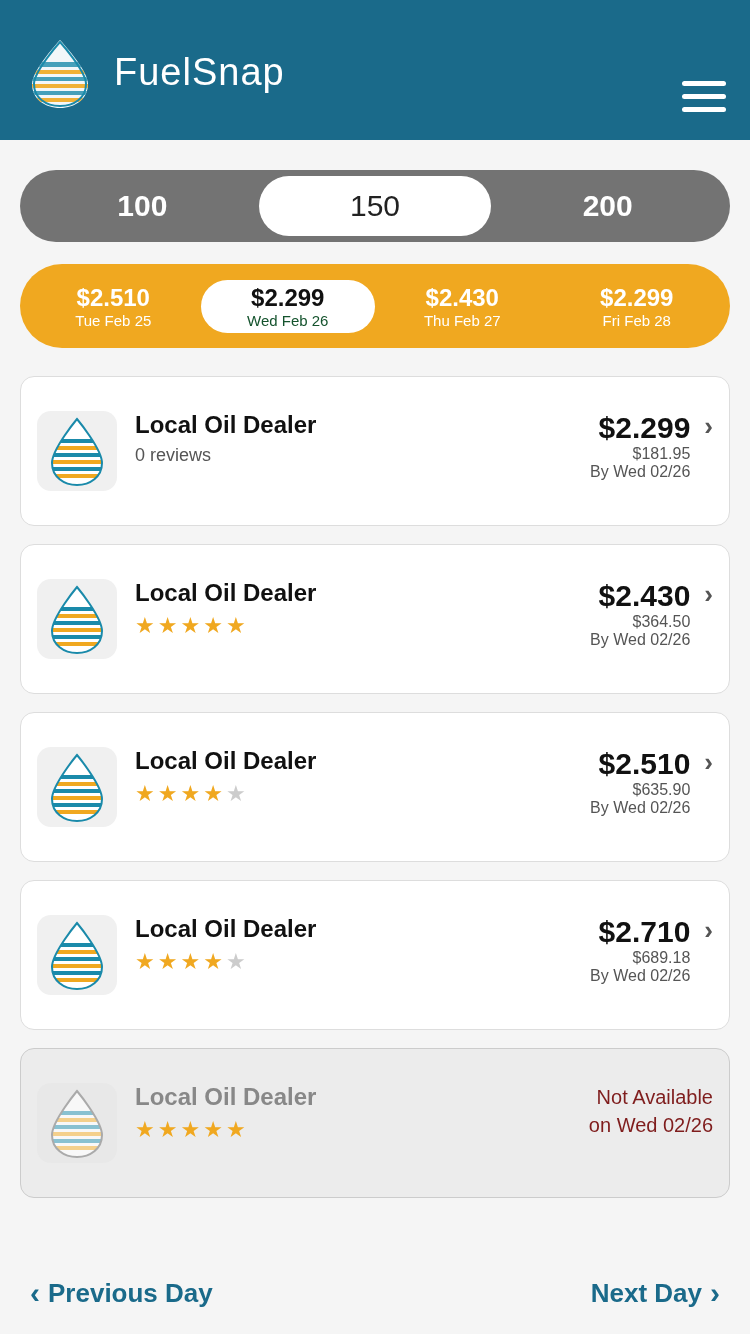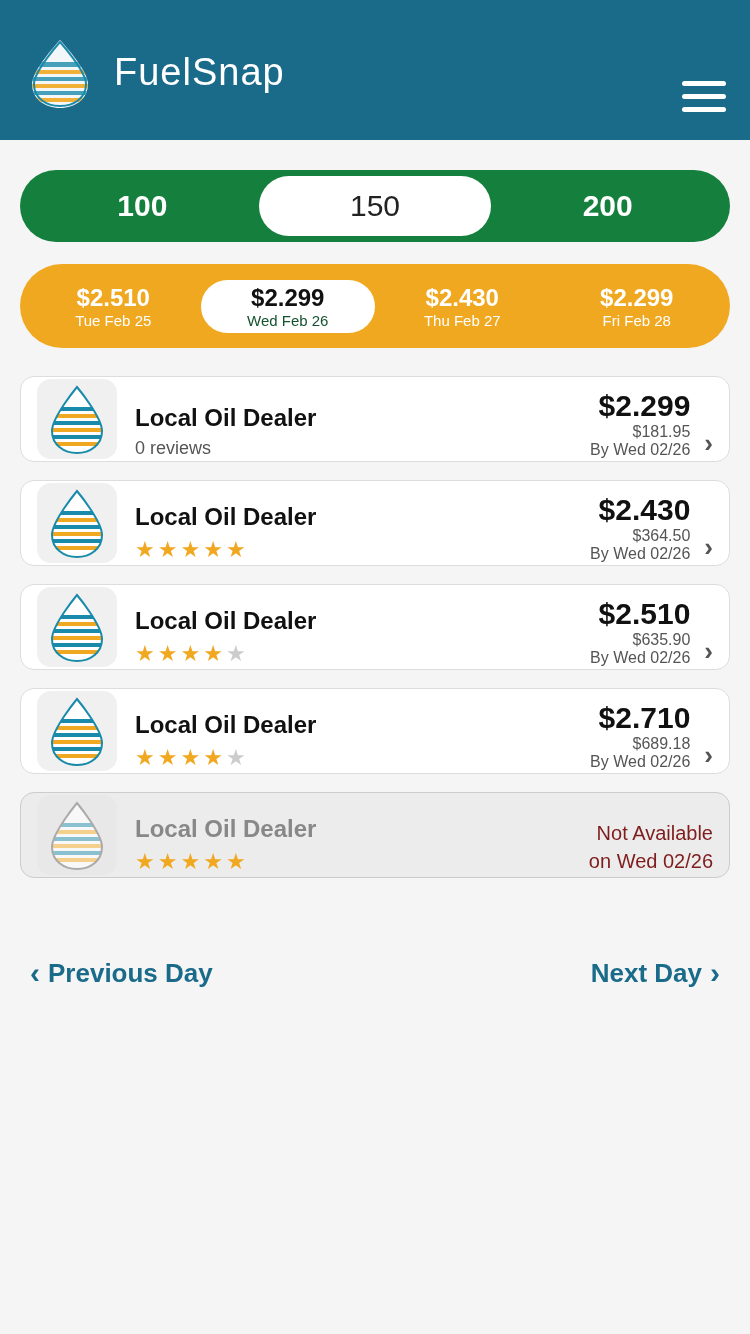"100" .quantity-selector { background: #15803d -> #737373 }
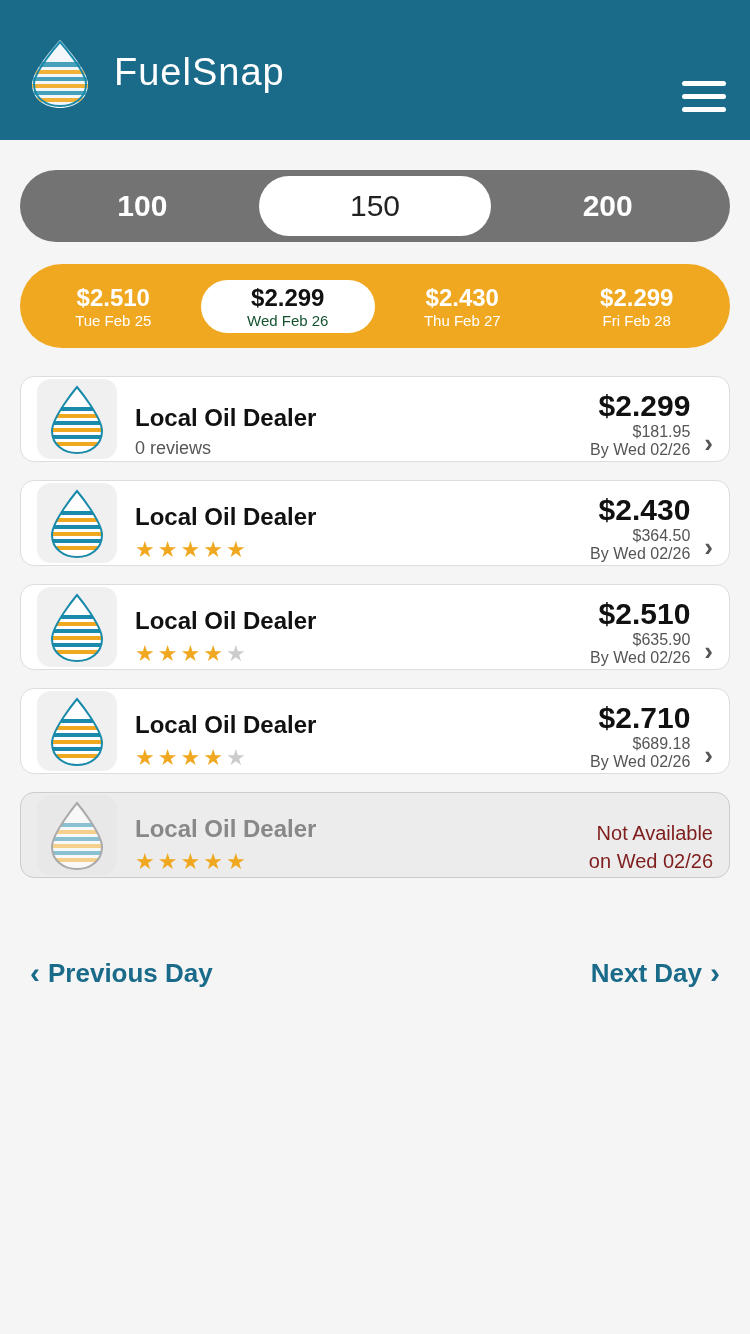"Local Oil Dealer" .dealer-card { align-items: flex-end -> flex-start; padding: 2px 16px -> 34px 16px }
